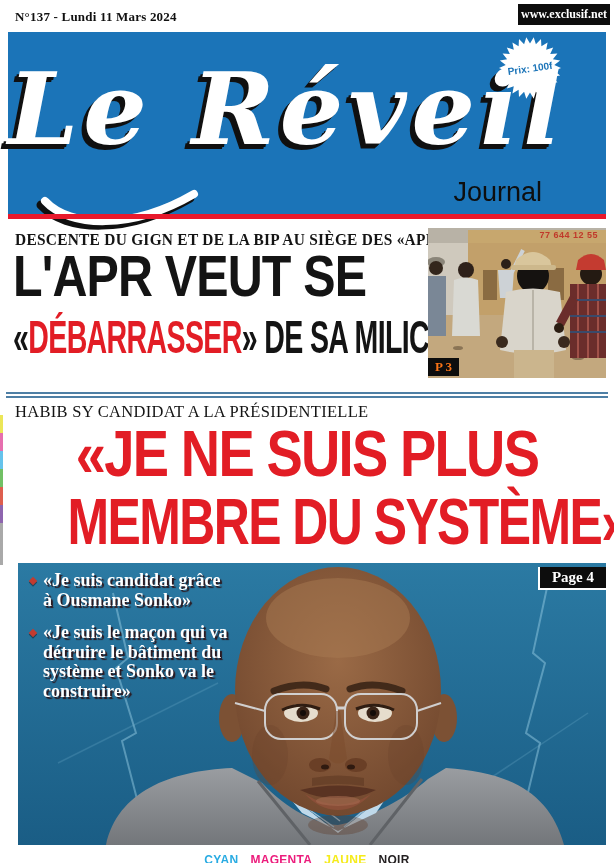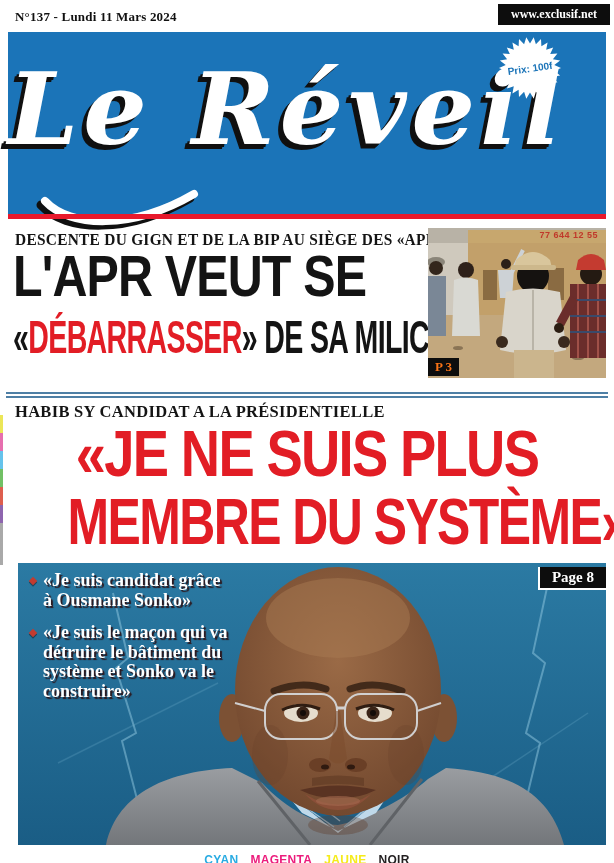"www.exclusif.net" .websitebox { padding: 3px 13px -> 3px 3px }
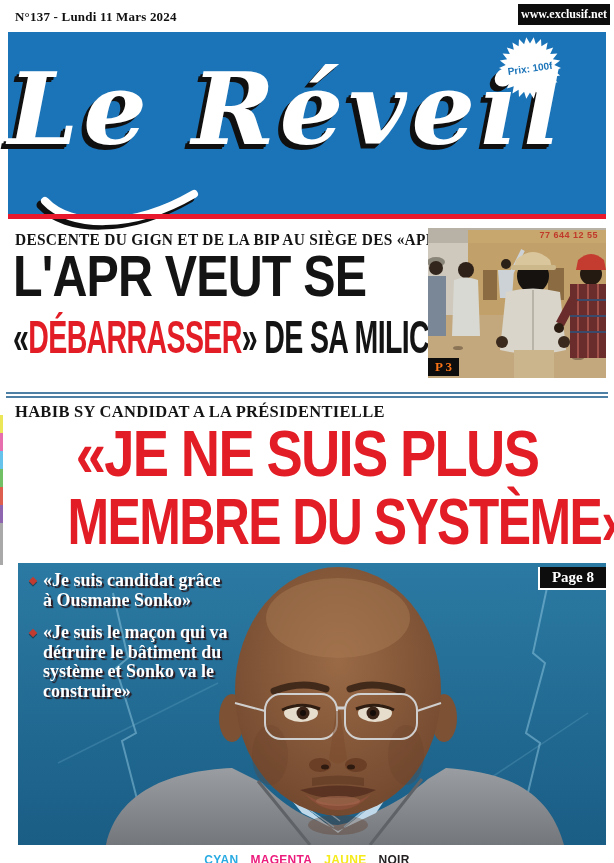"Journal" div.mast-journal { html: none -> <div>Journal</div> }
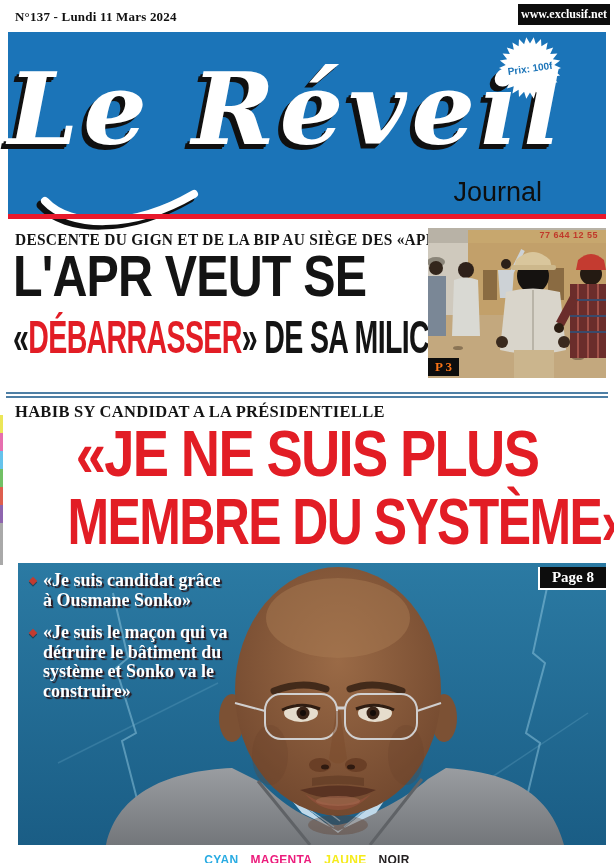"HABIB SY CANDIDAT A LA" .a2-kicker { font-weight: bold -> normal }
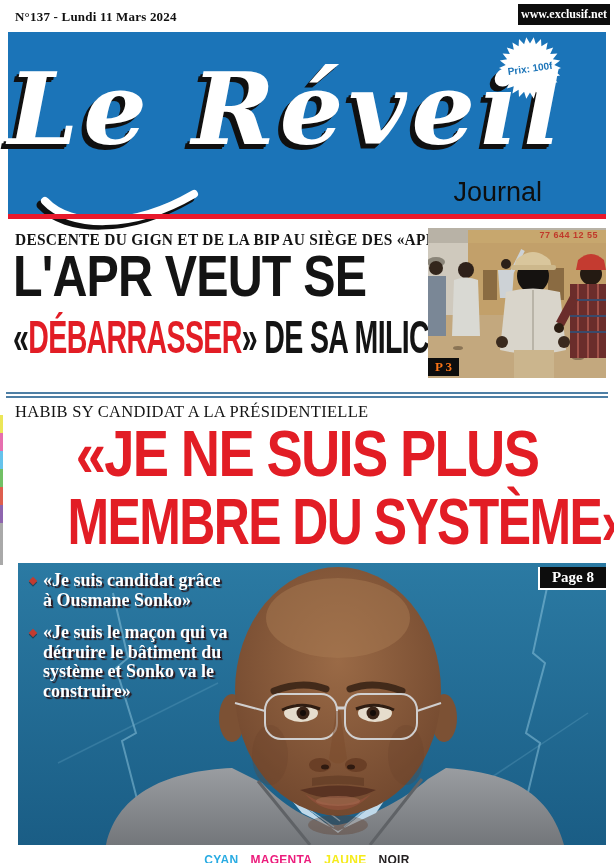"Page 8" div.page4-badge { text: 8 -> 4 }
